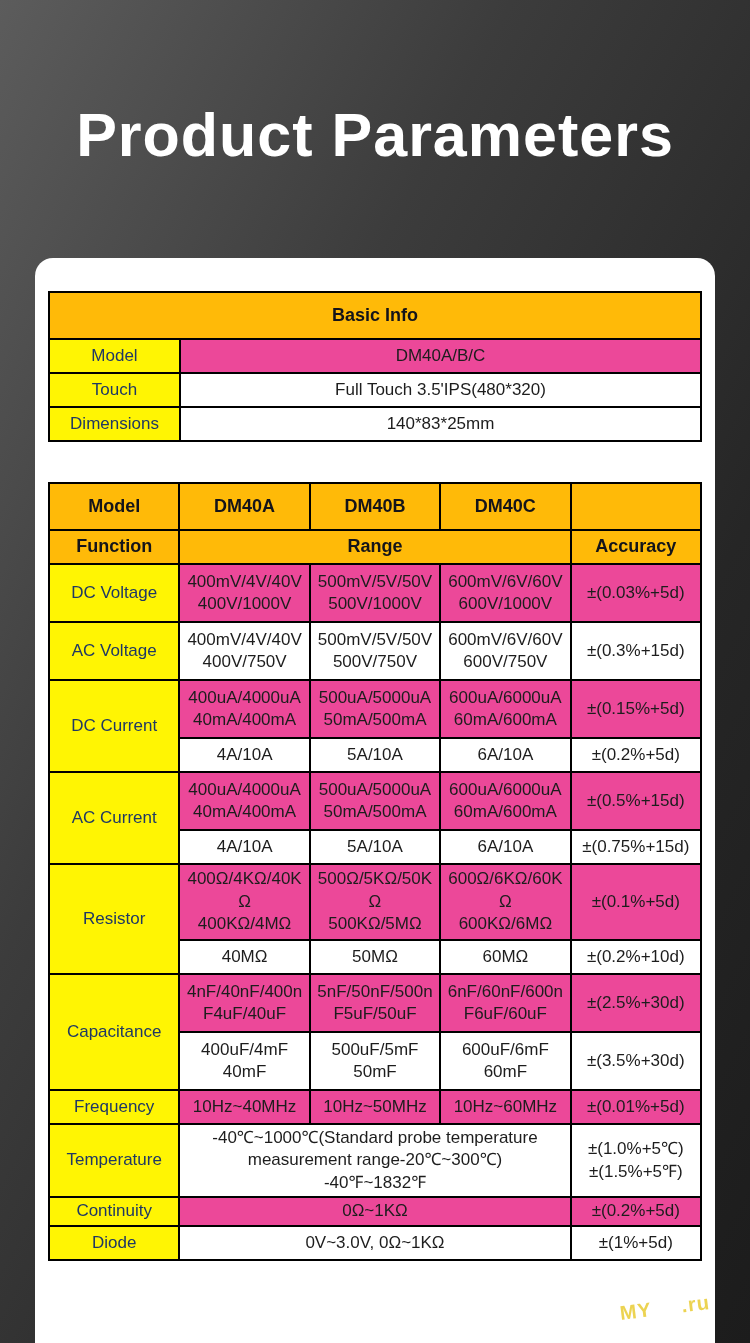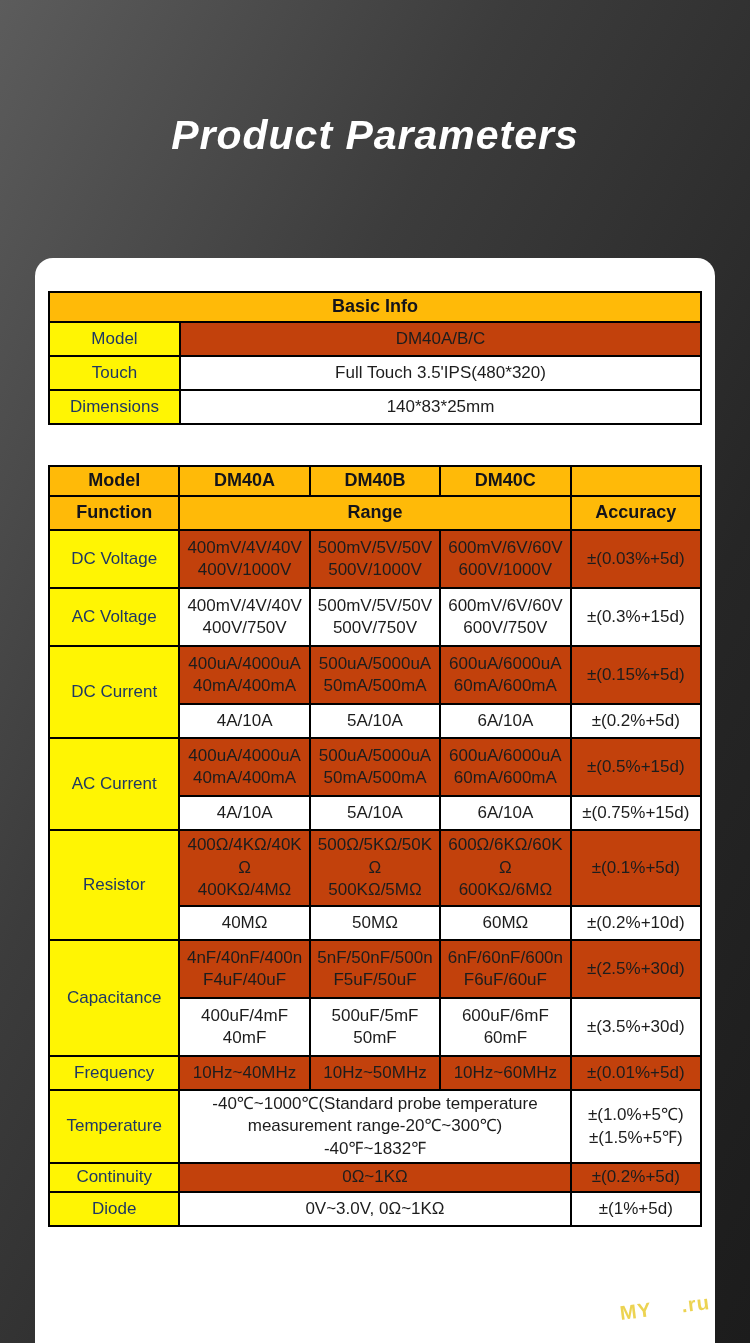"Product Parameters" .page-title { font-size: 41px -> 61px; font-style: italic -> none }
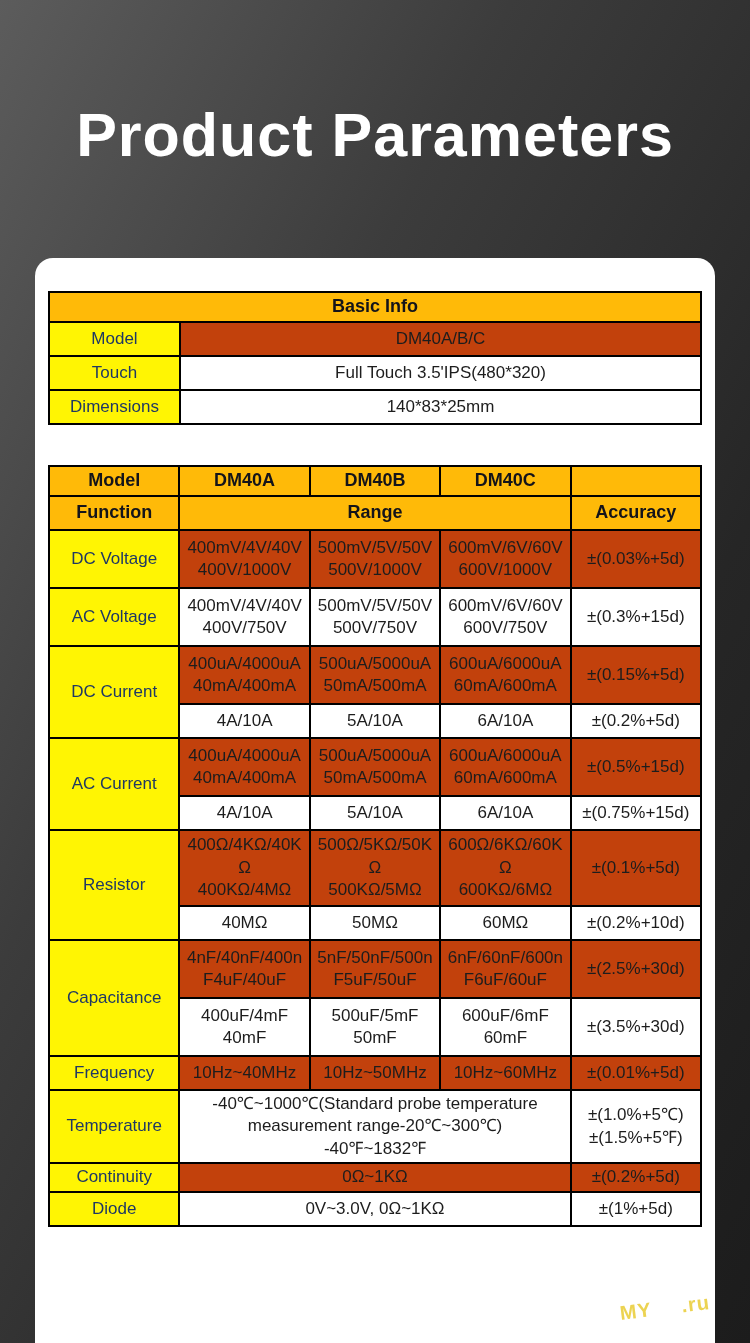"Basic Info" .r33 { height: 30px -> 47px }
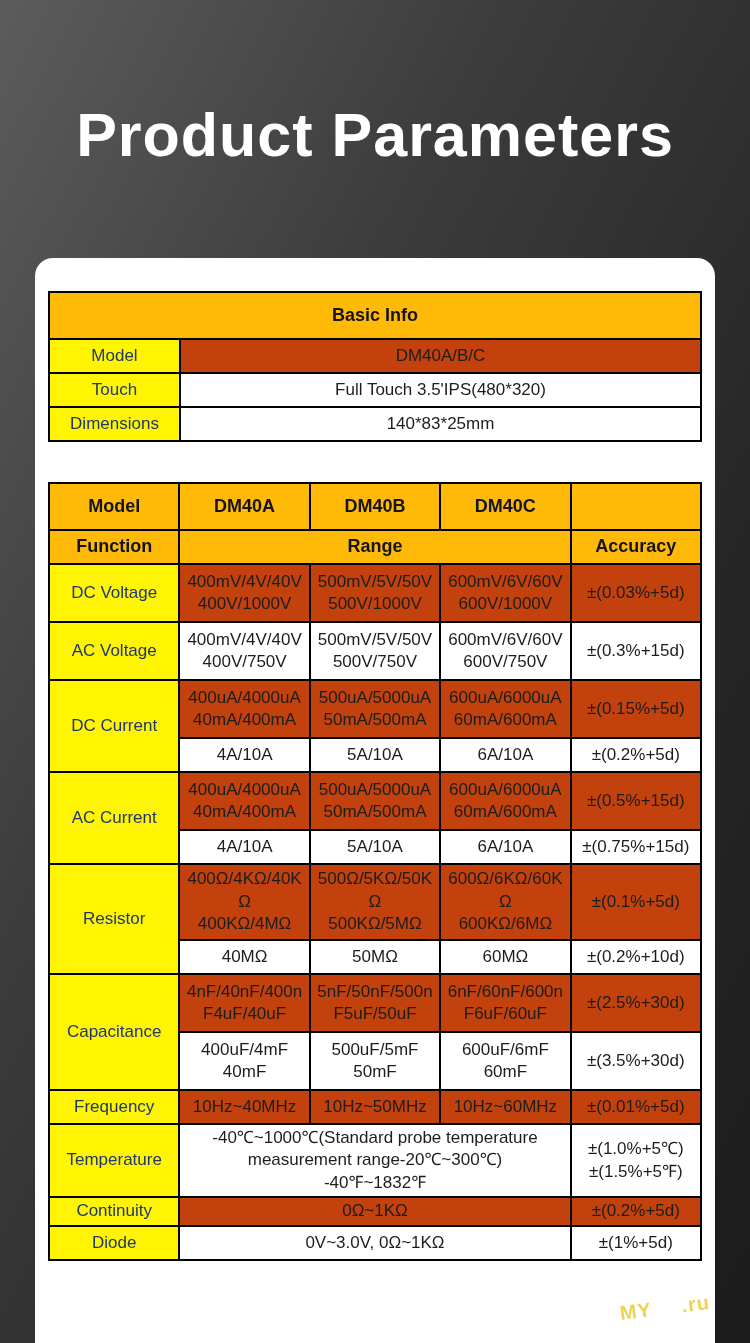"DM40A/B/C" .gray { background: #c2410c -> #ec4899 }
